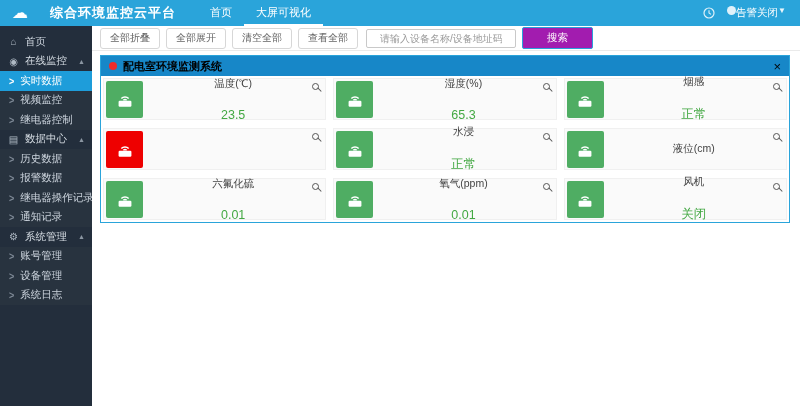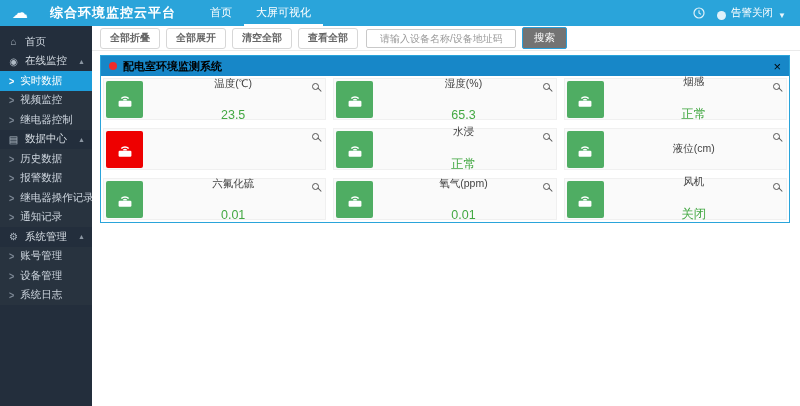"告警关闭" .alarm-cluster { align-items: flex-end -> flex-start; gap: 5px -> none }
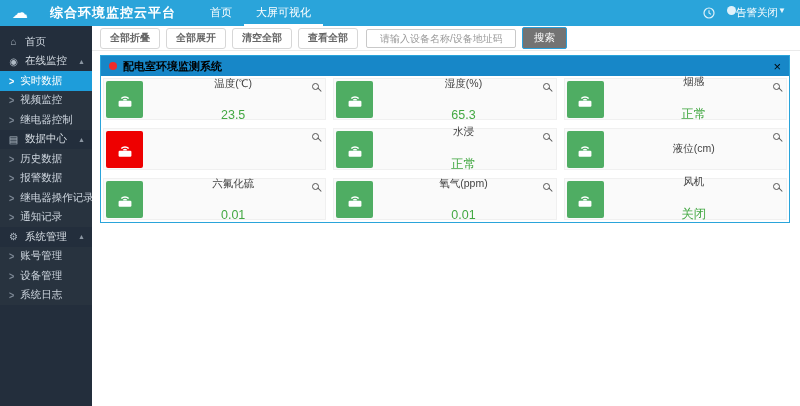"全部折叠" .tb-btn { font-weight: bold -> none }
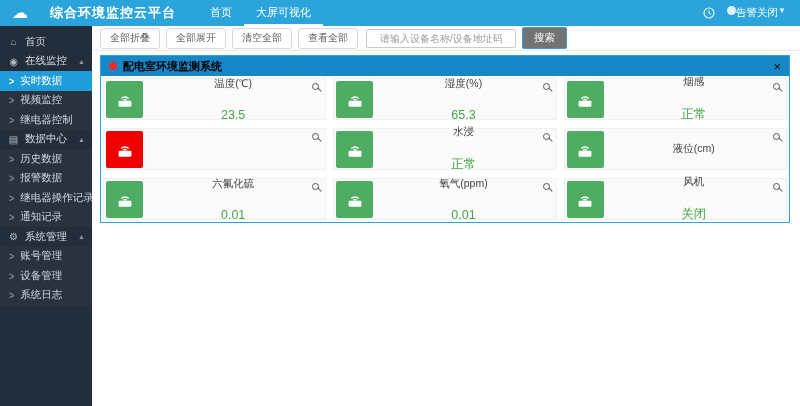"搜索" .search-btn { background: #737373 -> #a21caf; padding: 3px 11px -> 3px 24px }
